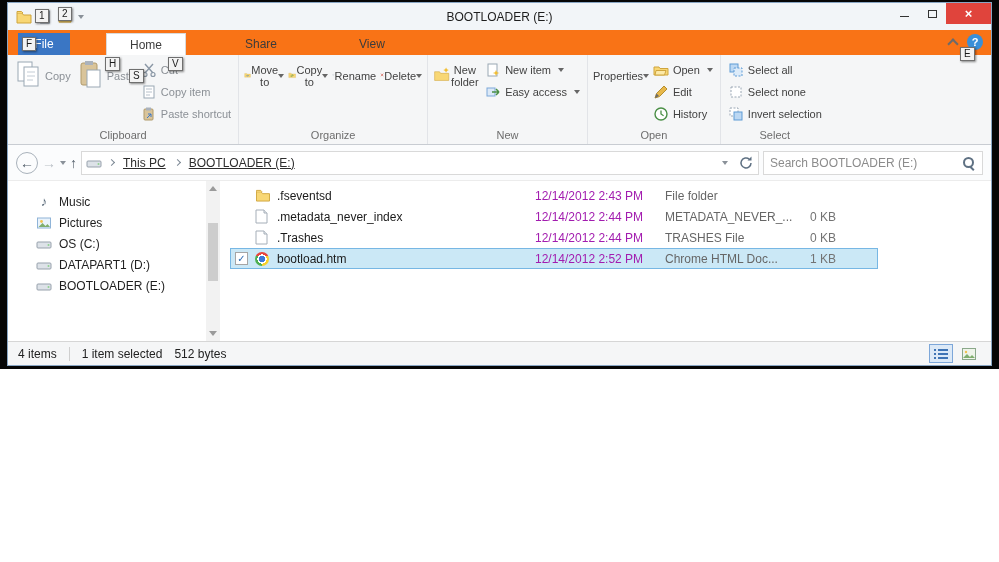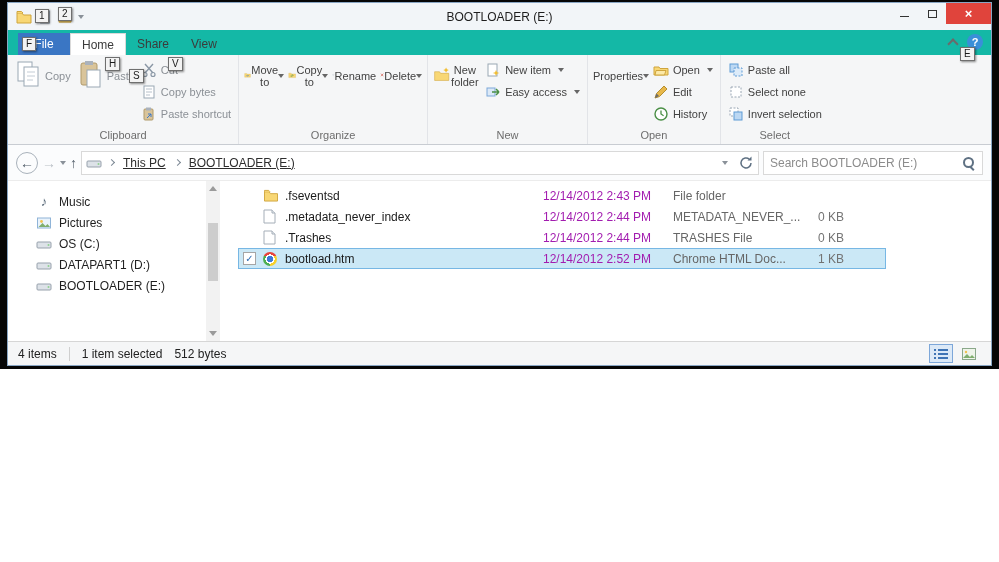"File" .tabrow { background: #14b8a6 -> #f97316; gap: none -> 36px }
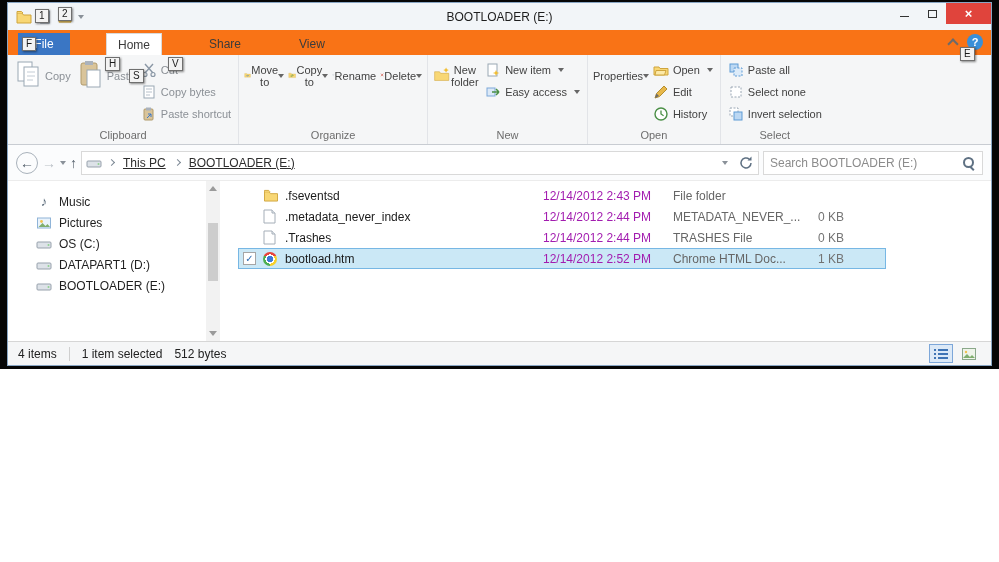"Home" .tab { padding: 0 11px -> 0 23px }
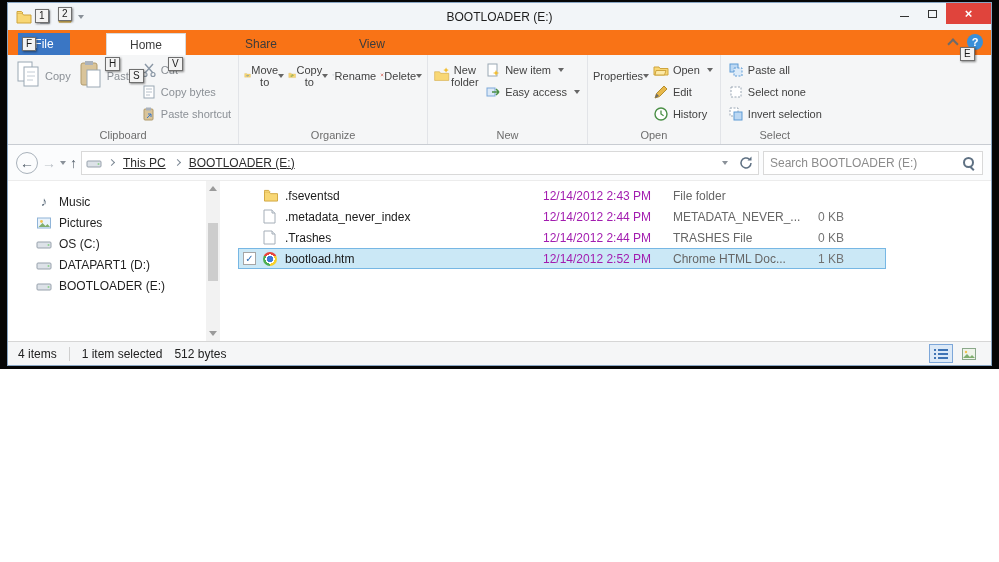"Paste all" span { text: Paste -> Select }
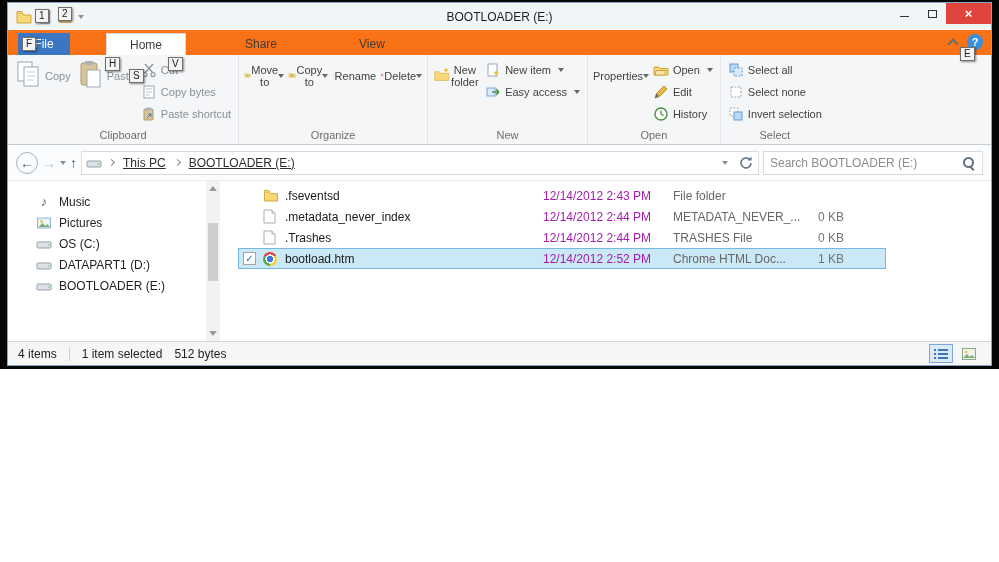"Copy bytes" span.dim { text: bytes -> item }
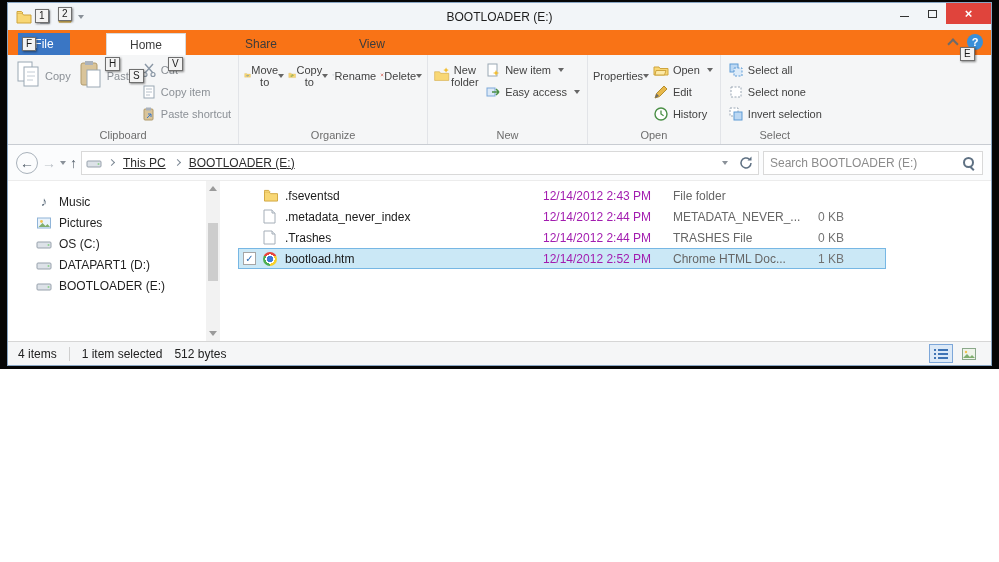".fseventsd" .row { margin-left: 8px -> none }
